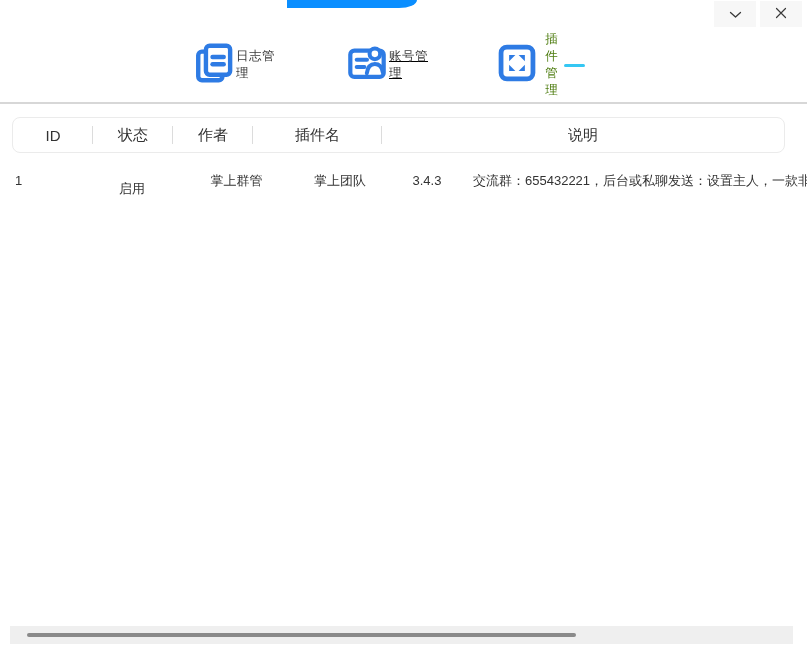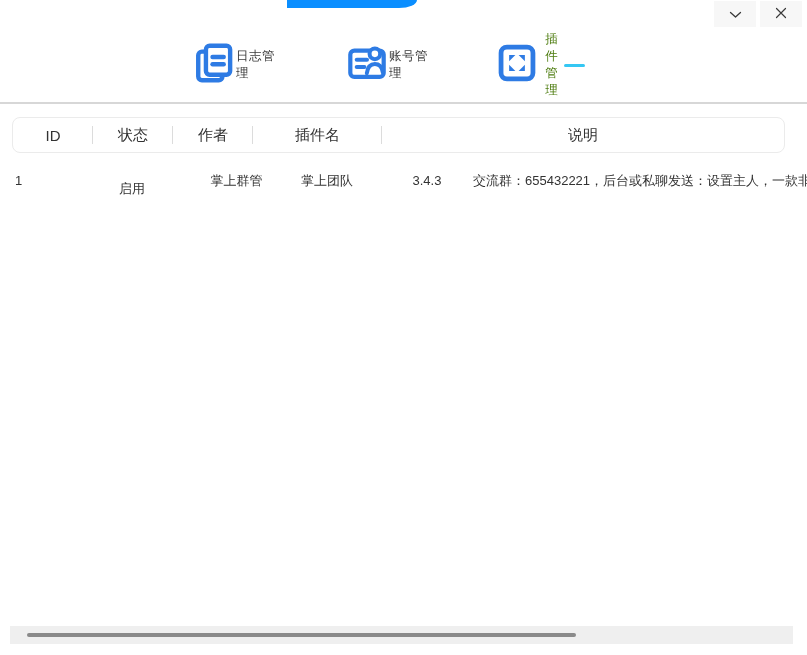"账号管理" .tab-2 { text-decoration: none -> underline }
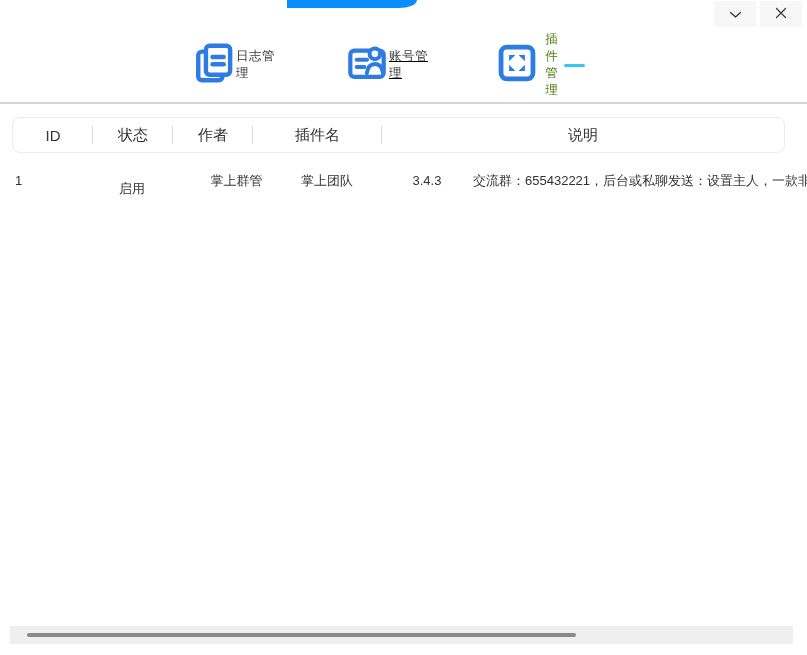"掌上团队" .td-author { left: 301px -> 286px; text-align: left -> right }
